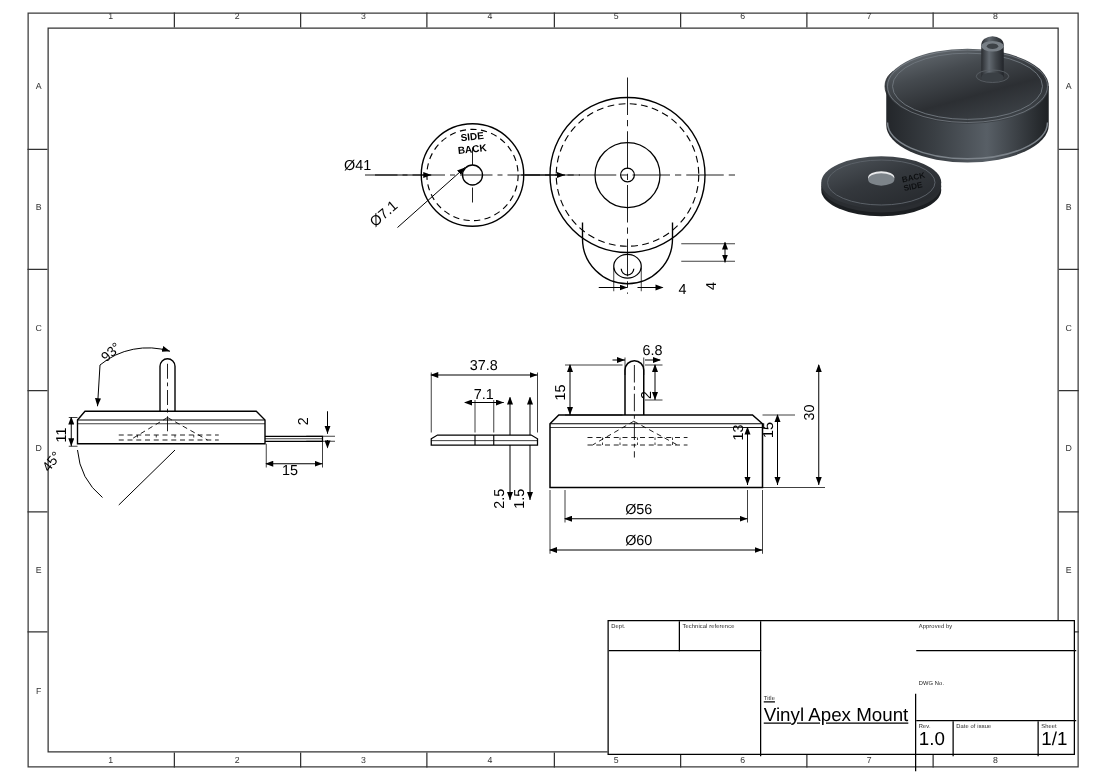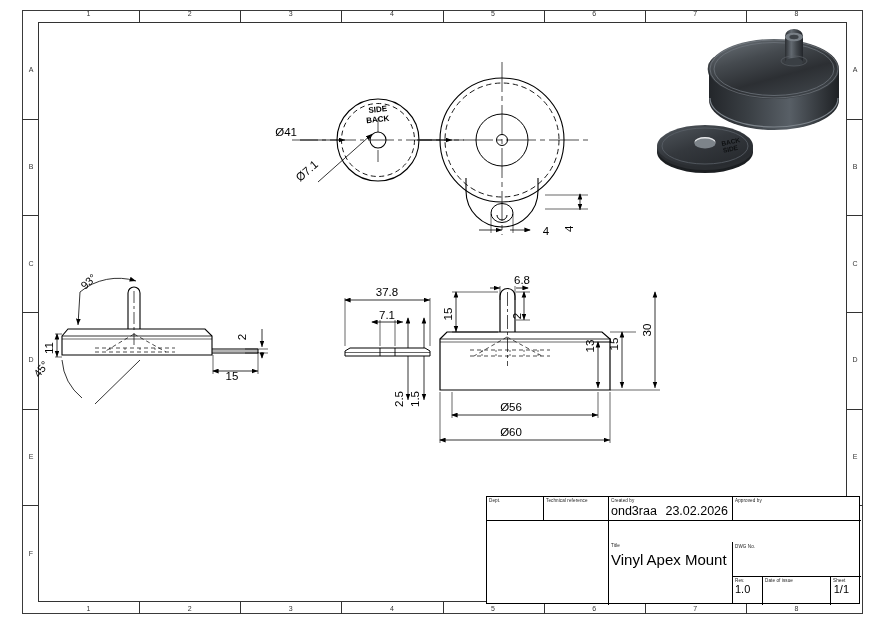"ond3raa" div.cell { html: <div> <div>Created by</div> <div> <span>ond3raa</span> <span>23.02.2026</span> </div> </div> -> none }
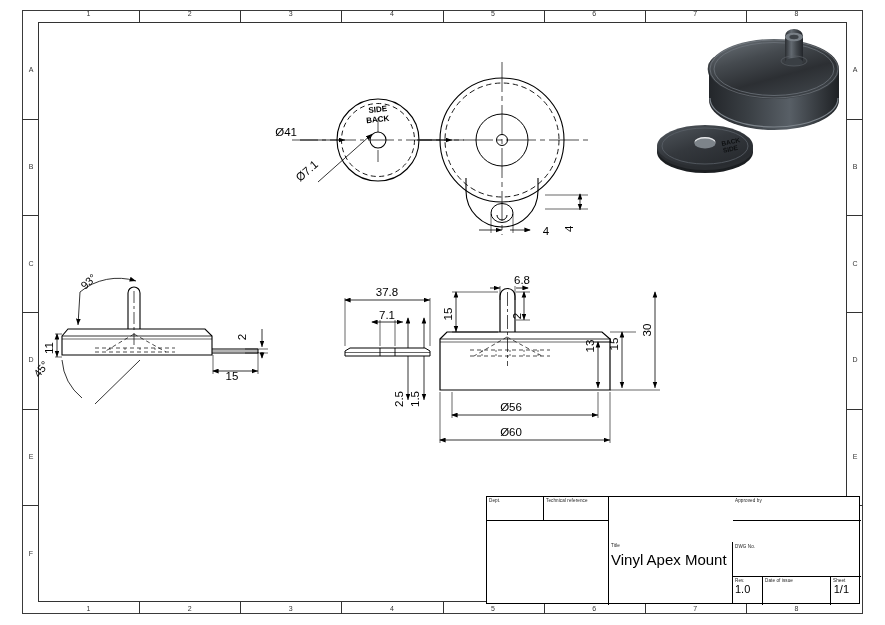"Vinyl Apex Mount" div.cell { text-decoration: none -> underline; top: 45px -> 58px }
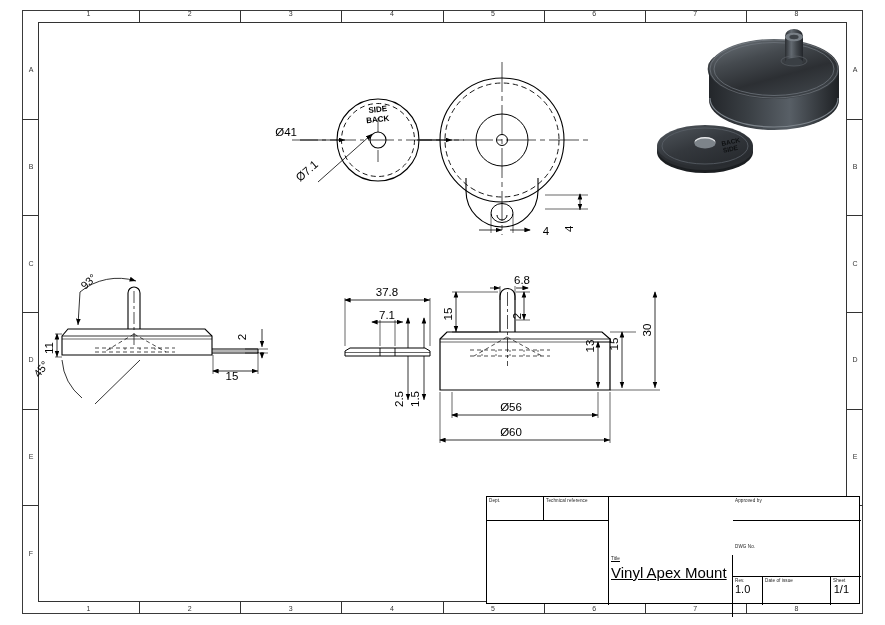"1.0" .v11 { font-size: 11px -> 15px }
